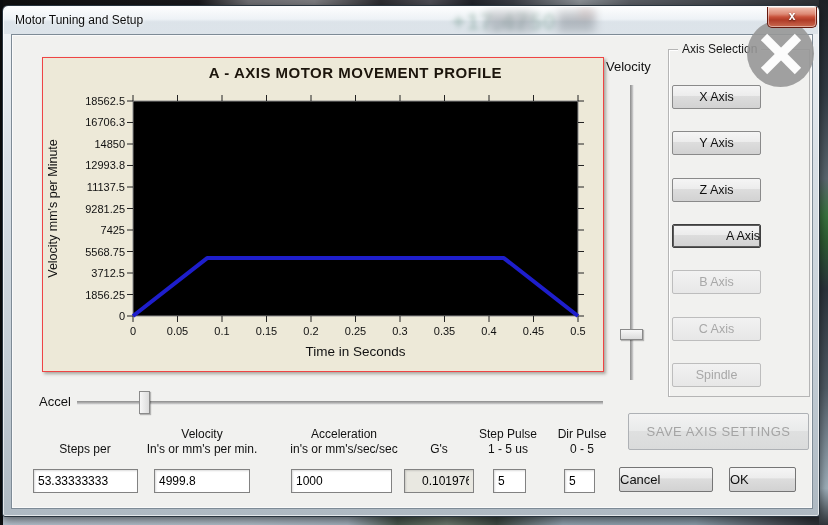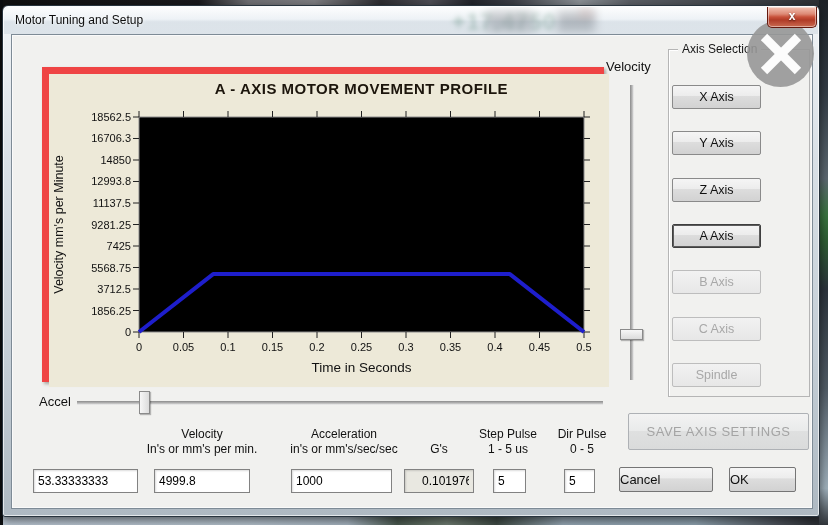"A - AXIS MOTOR MOVEMENT" .chart-panel { border: 7px solid #ef4444 -> 1px solid #ef4444; top: 32px -> 22px }
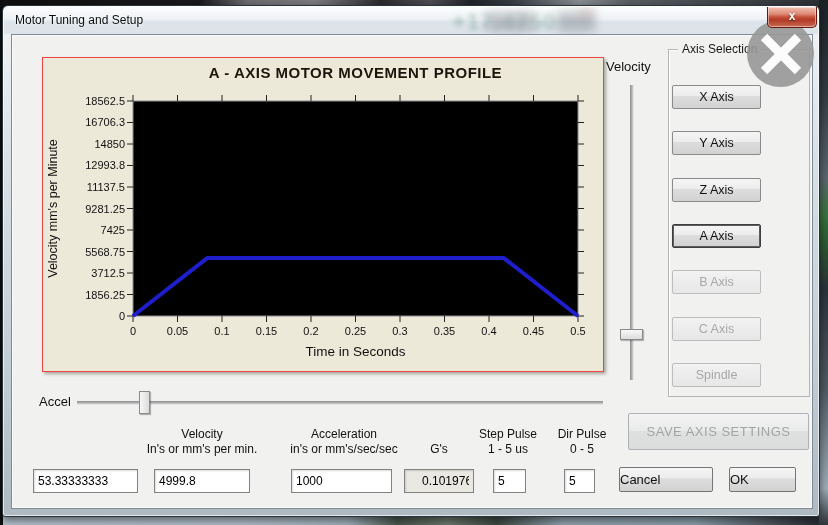"A Axis" .axis-btn.selected { text-align: none -> right }
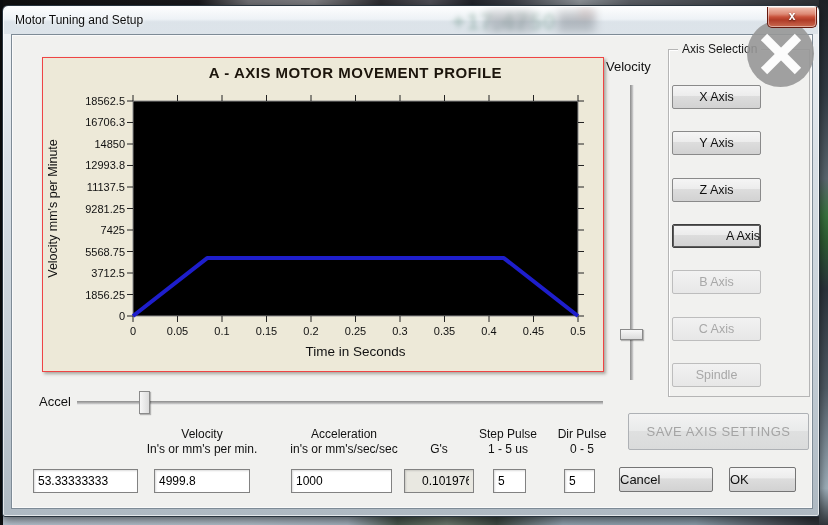"Steps per" div.field-label { html: none -> <div> <span>Steps per</span> </div> }
